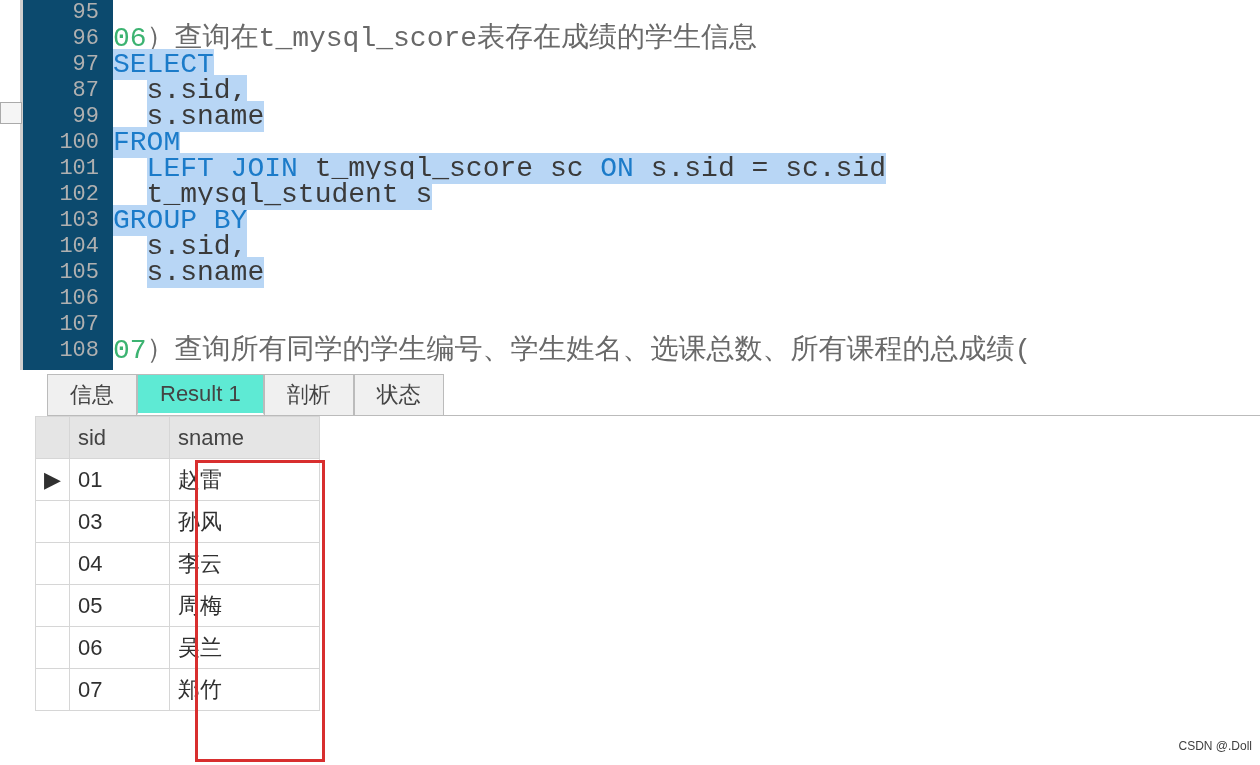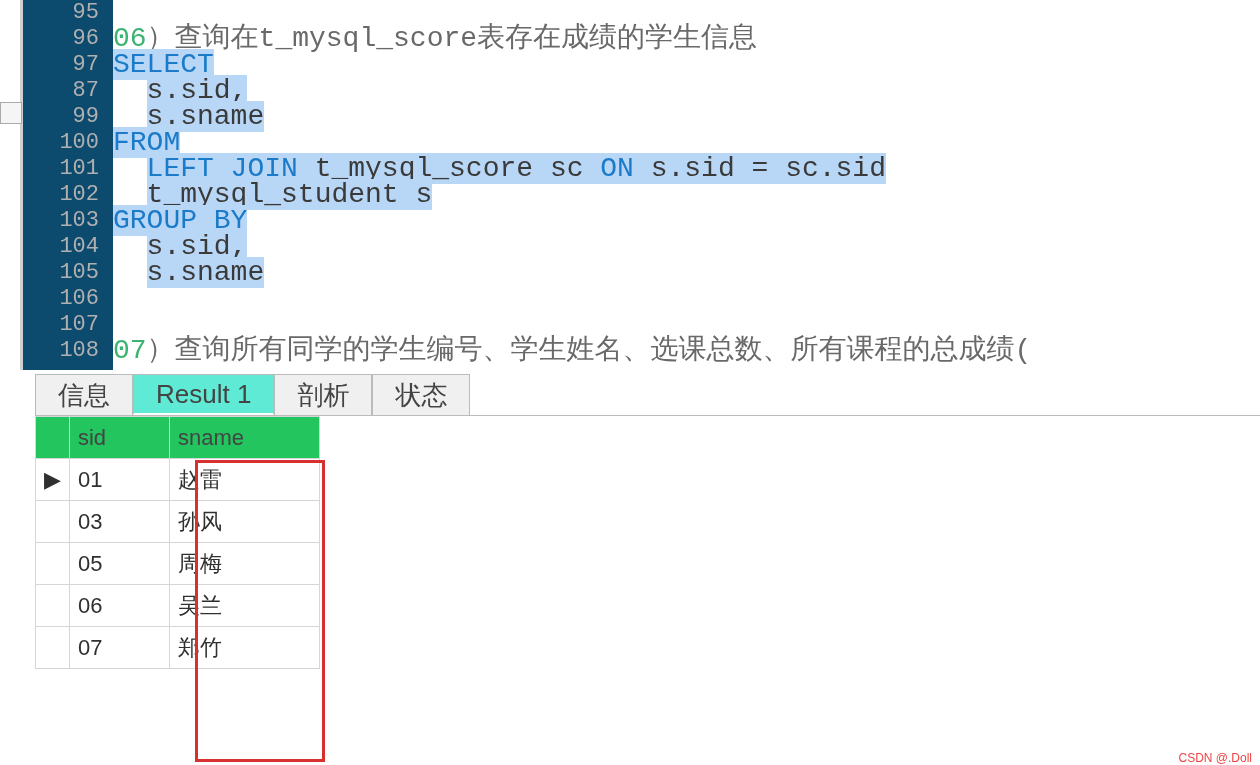"信息" .tabs-row { font-size: 26px -> 22px; margin-left: 35px -> 47px }
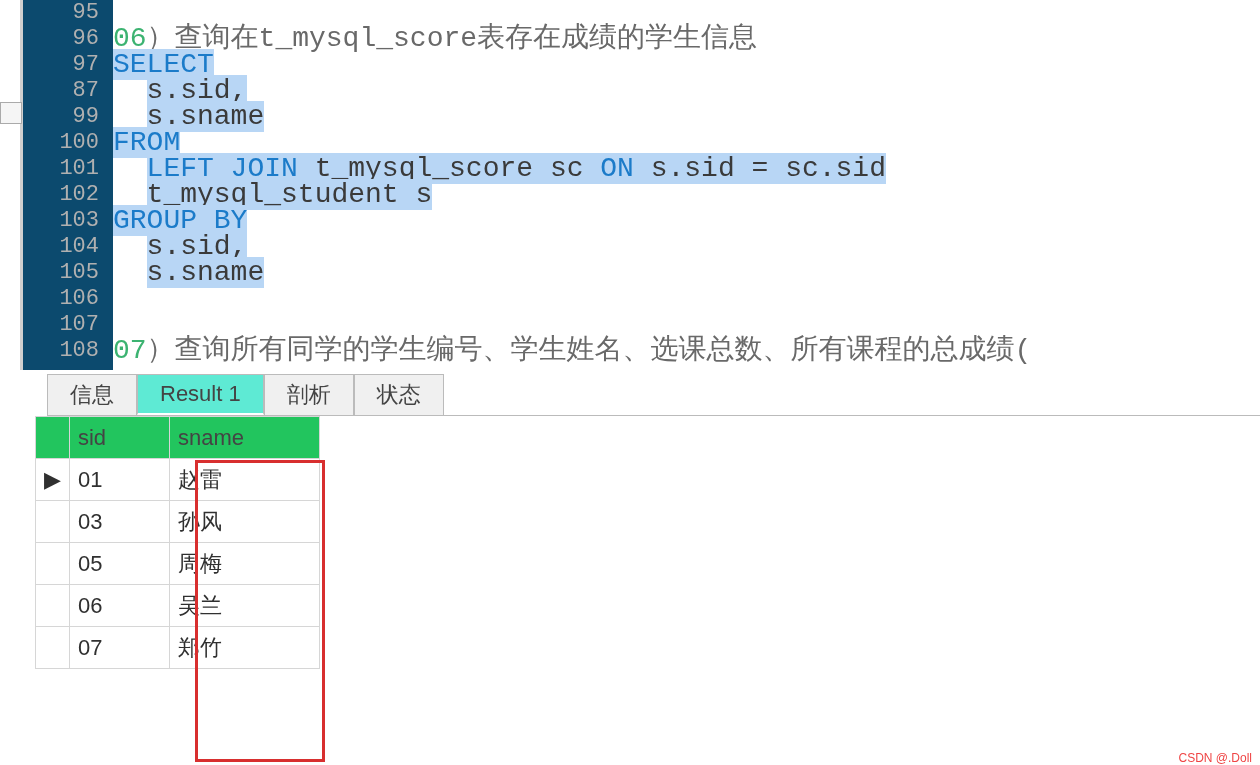"sid" .result-table th { background: #22c55e -> #e5e5e5 }
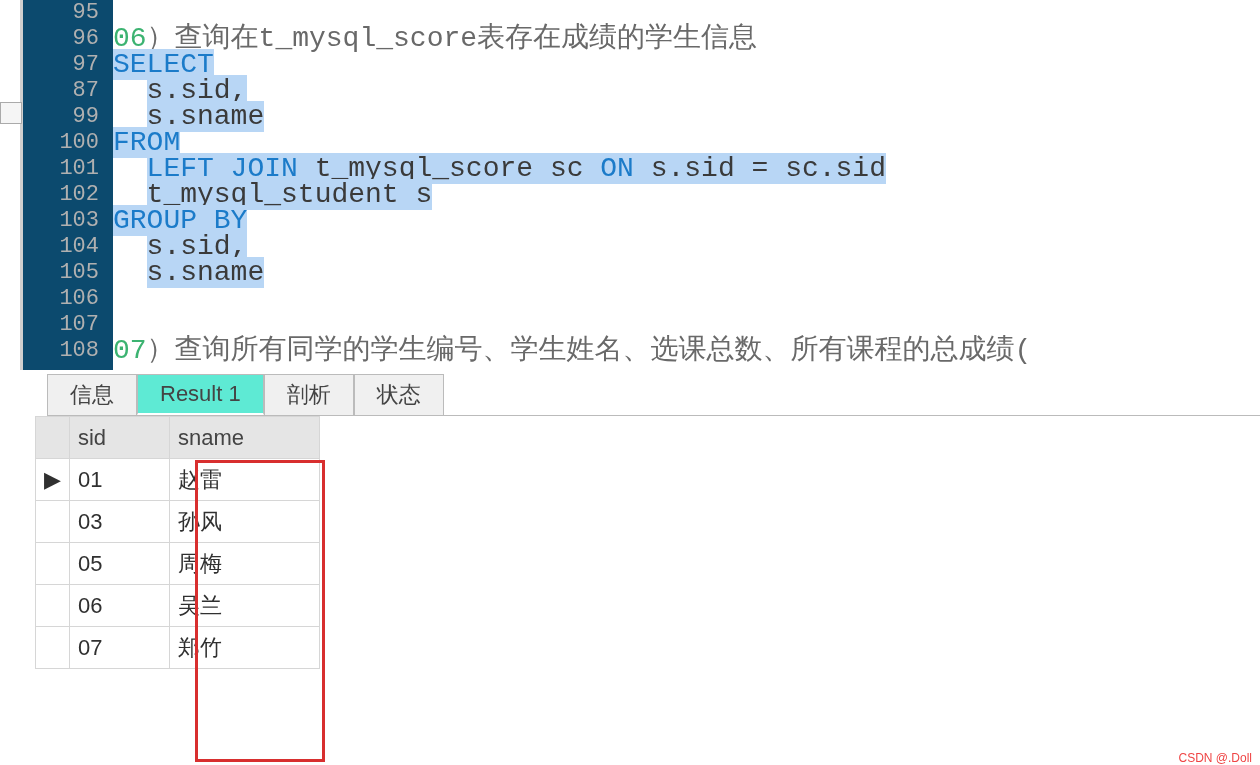"04" tr { html: none -> <tr> <td></td> <td>04</td> <td>李云</td> </tr> }
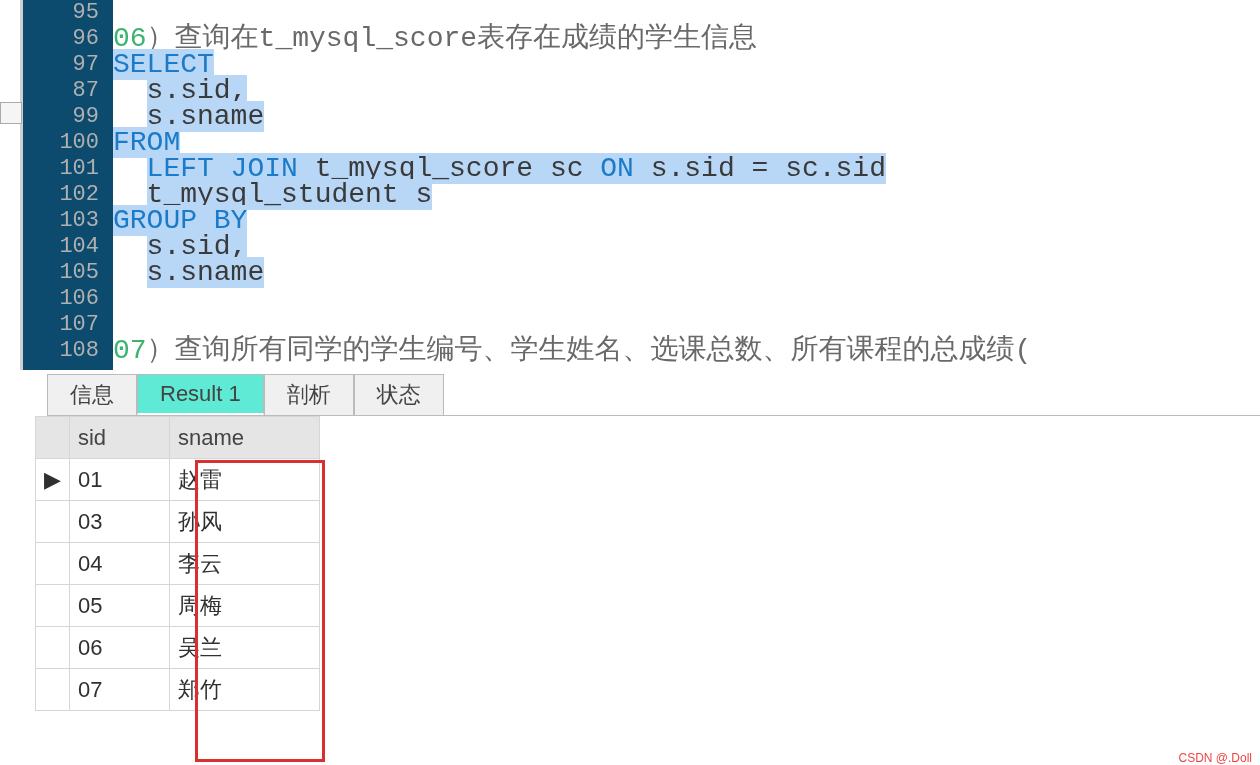"CSDN @.Doll" .watermark { bottom: 0 -> 12px; color: #ef4444 -> #404040 }
